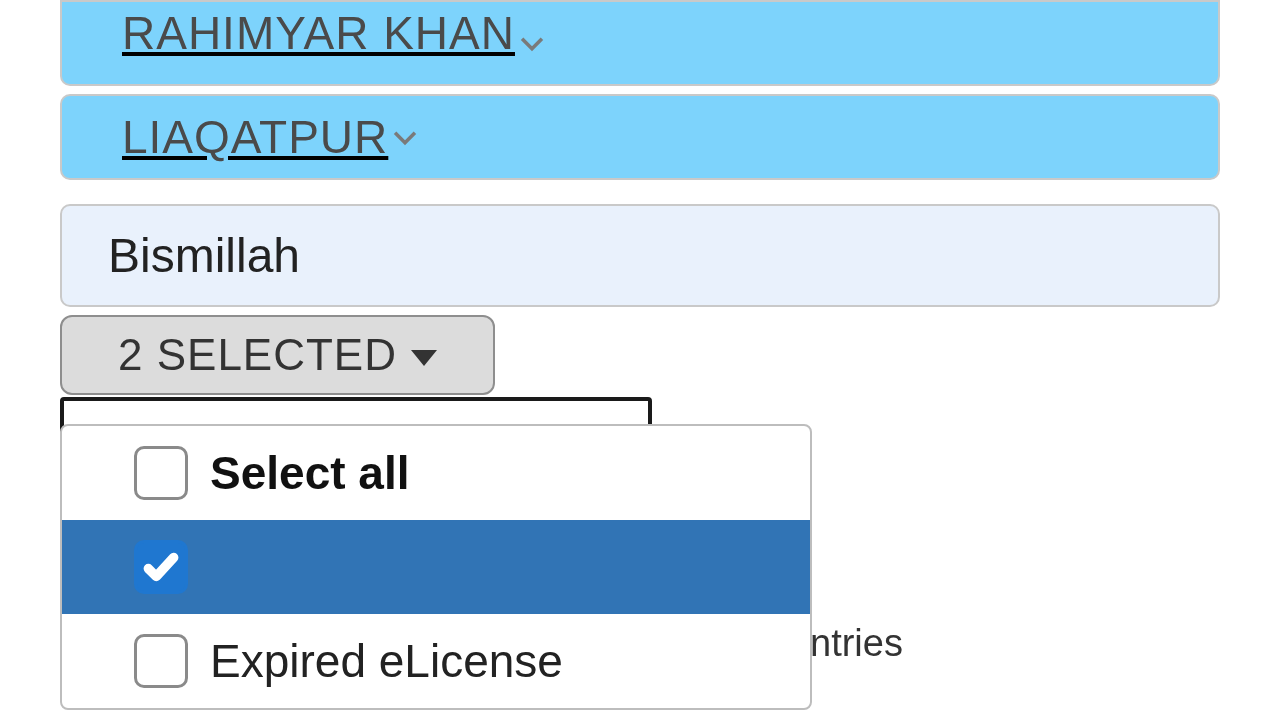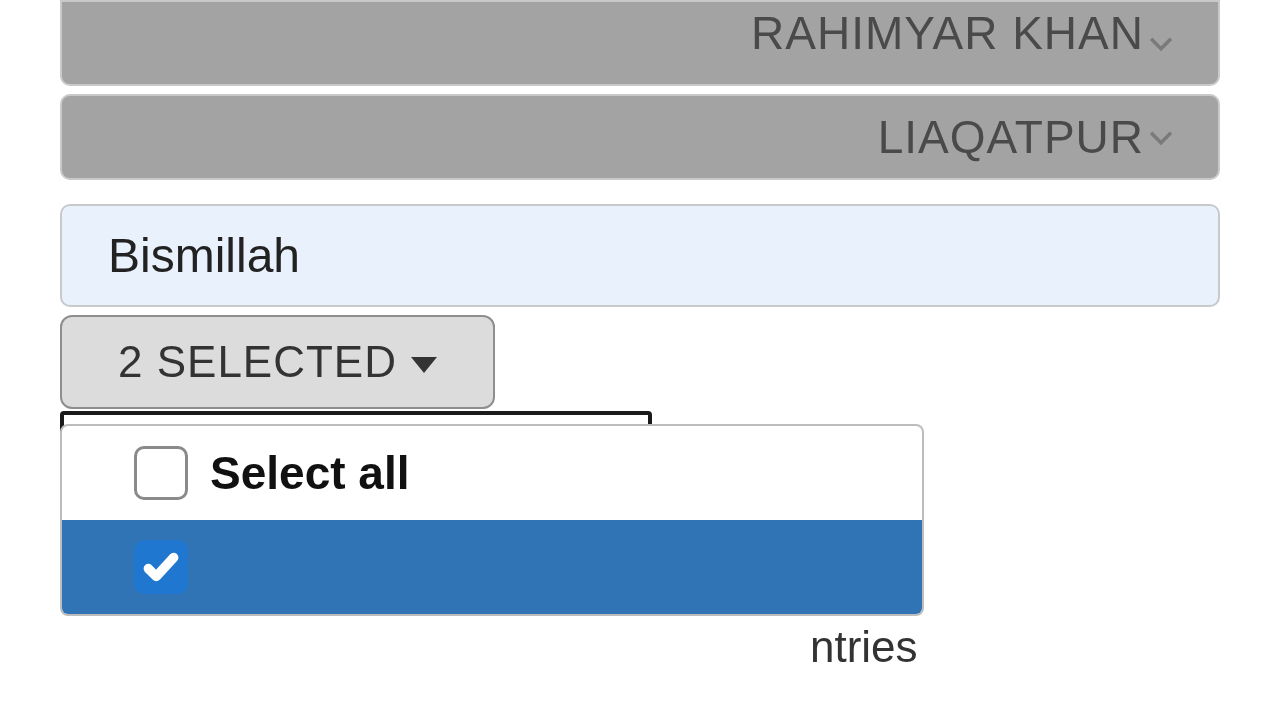"RAHIMYAR KHAN" .select-box { background: #a3a3a3 -> #7dd3fc; justify-content: flex-end -> flex-start; text-decoration: none -> underline }
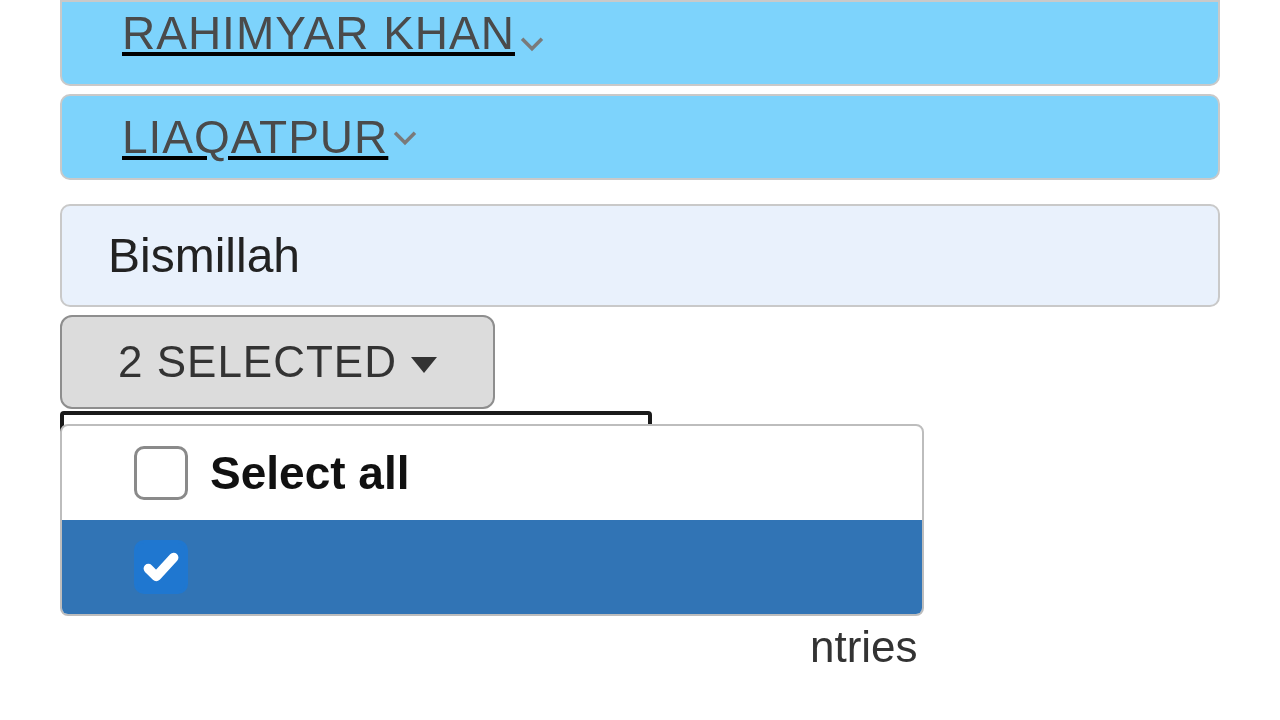"2 SELECTED" .combo-btn { padding: 20px 56px -> 13px 56px }
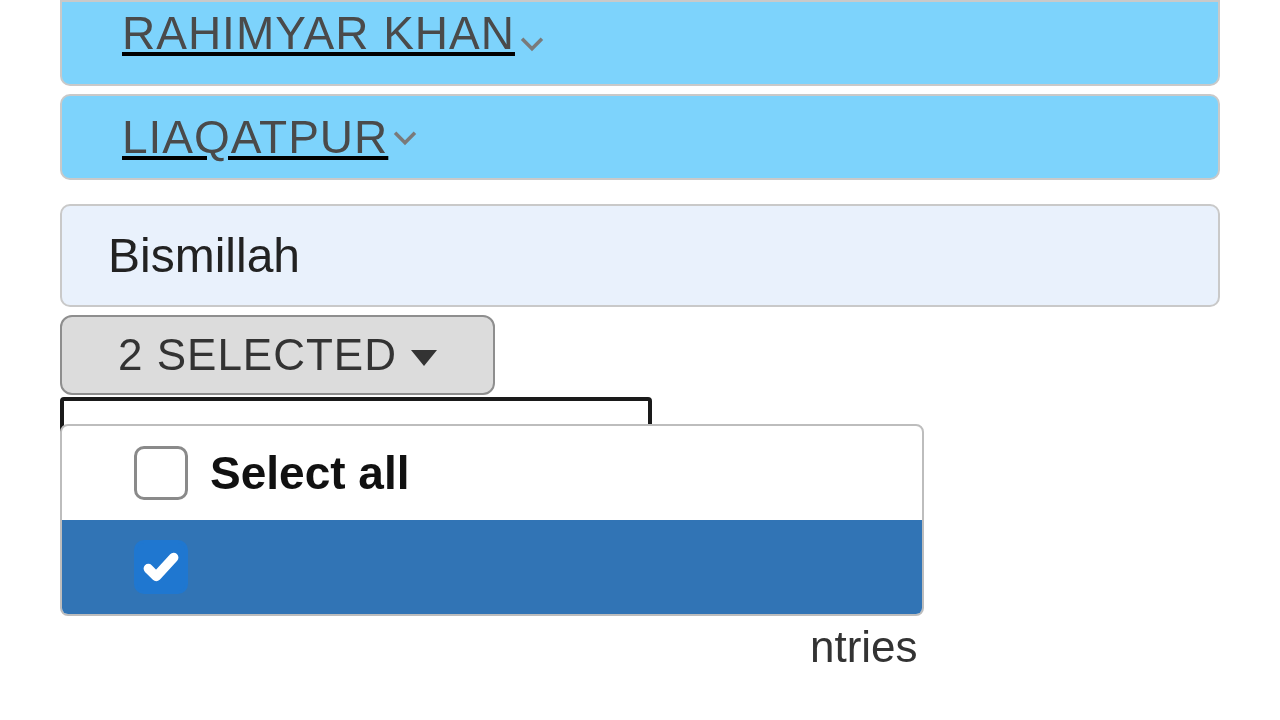"Select all" .dropdown { width: 864px -> 752px }
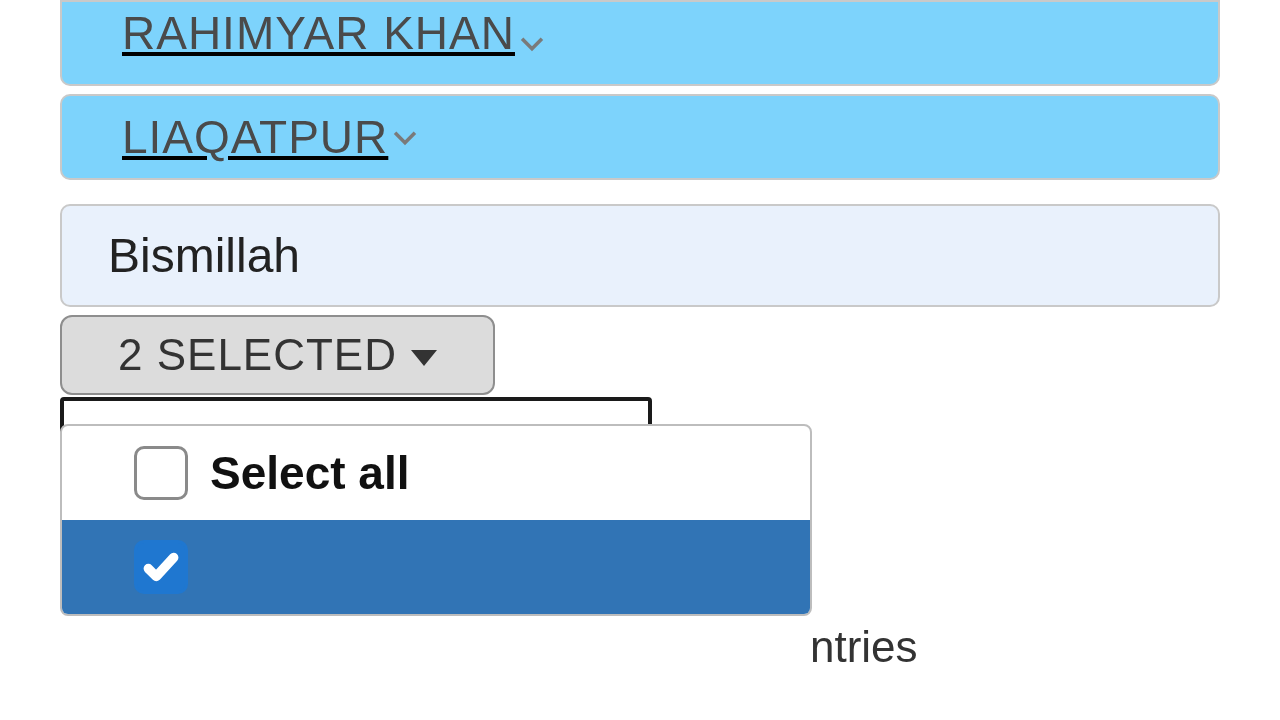"Expired eLicense" div.dd-item { html: none -> <div> <span> </span> <span>Expired eLicense</span> </div> }
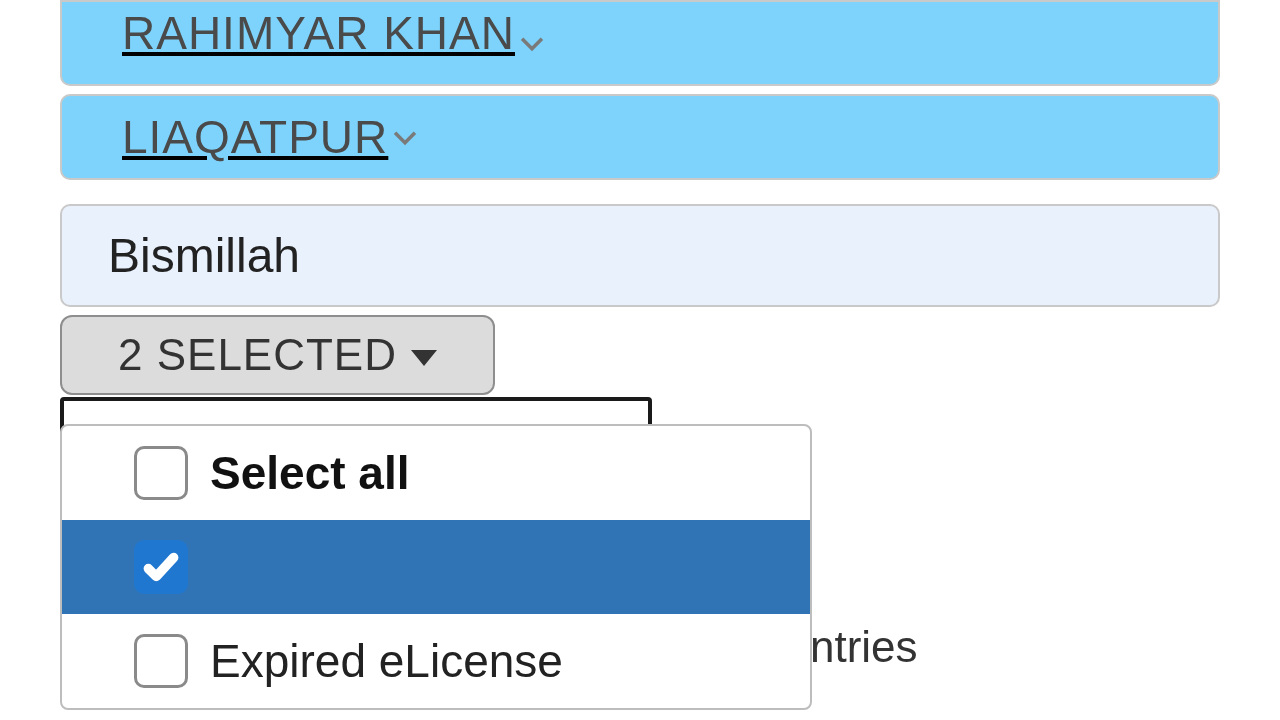"ntries" .entries-text { font-size: 44px -> 38px }
